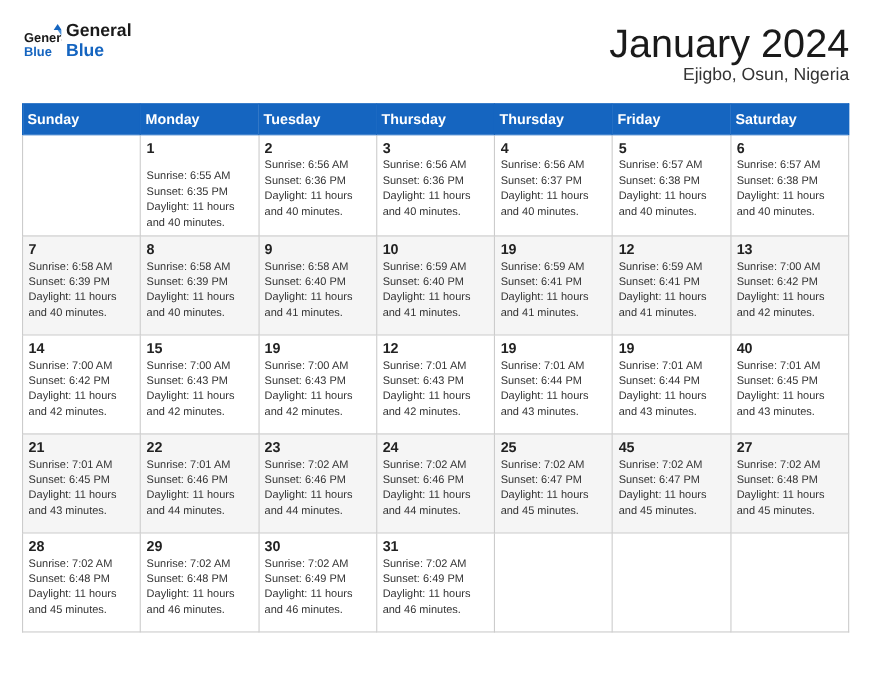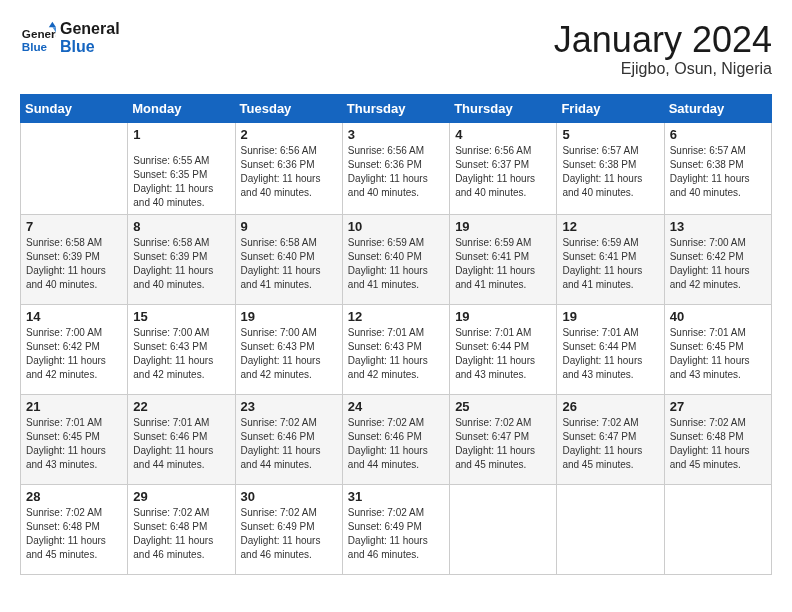"26" span.day-num { text: 26 -> 45 }
